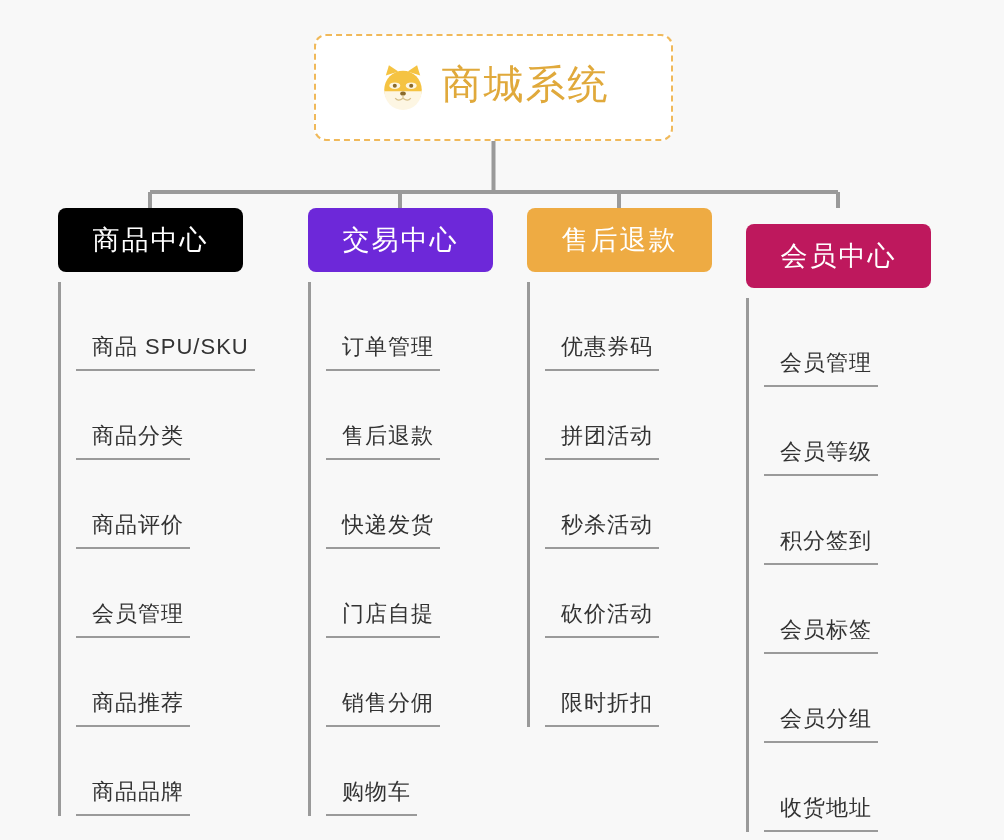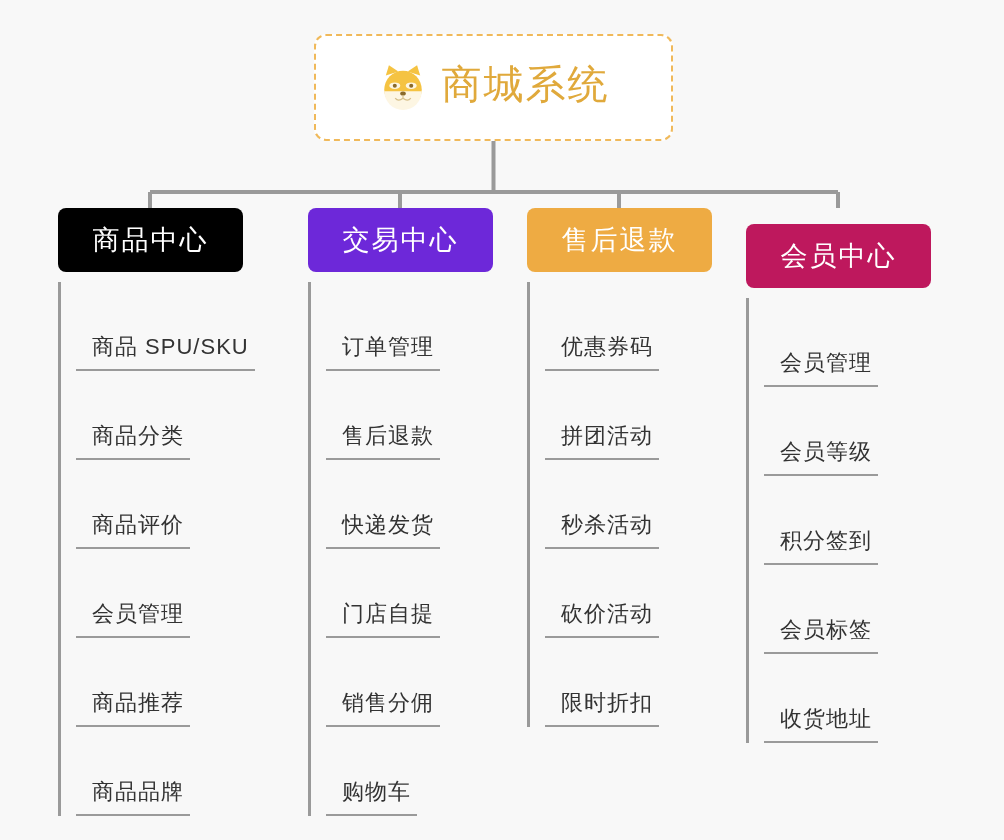"会员分组" div.leaf { html: none -> <div> <span>会员分组</span> </div> }
